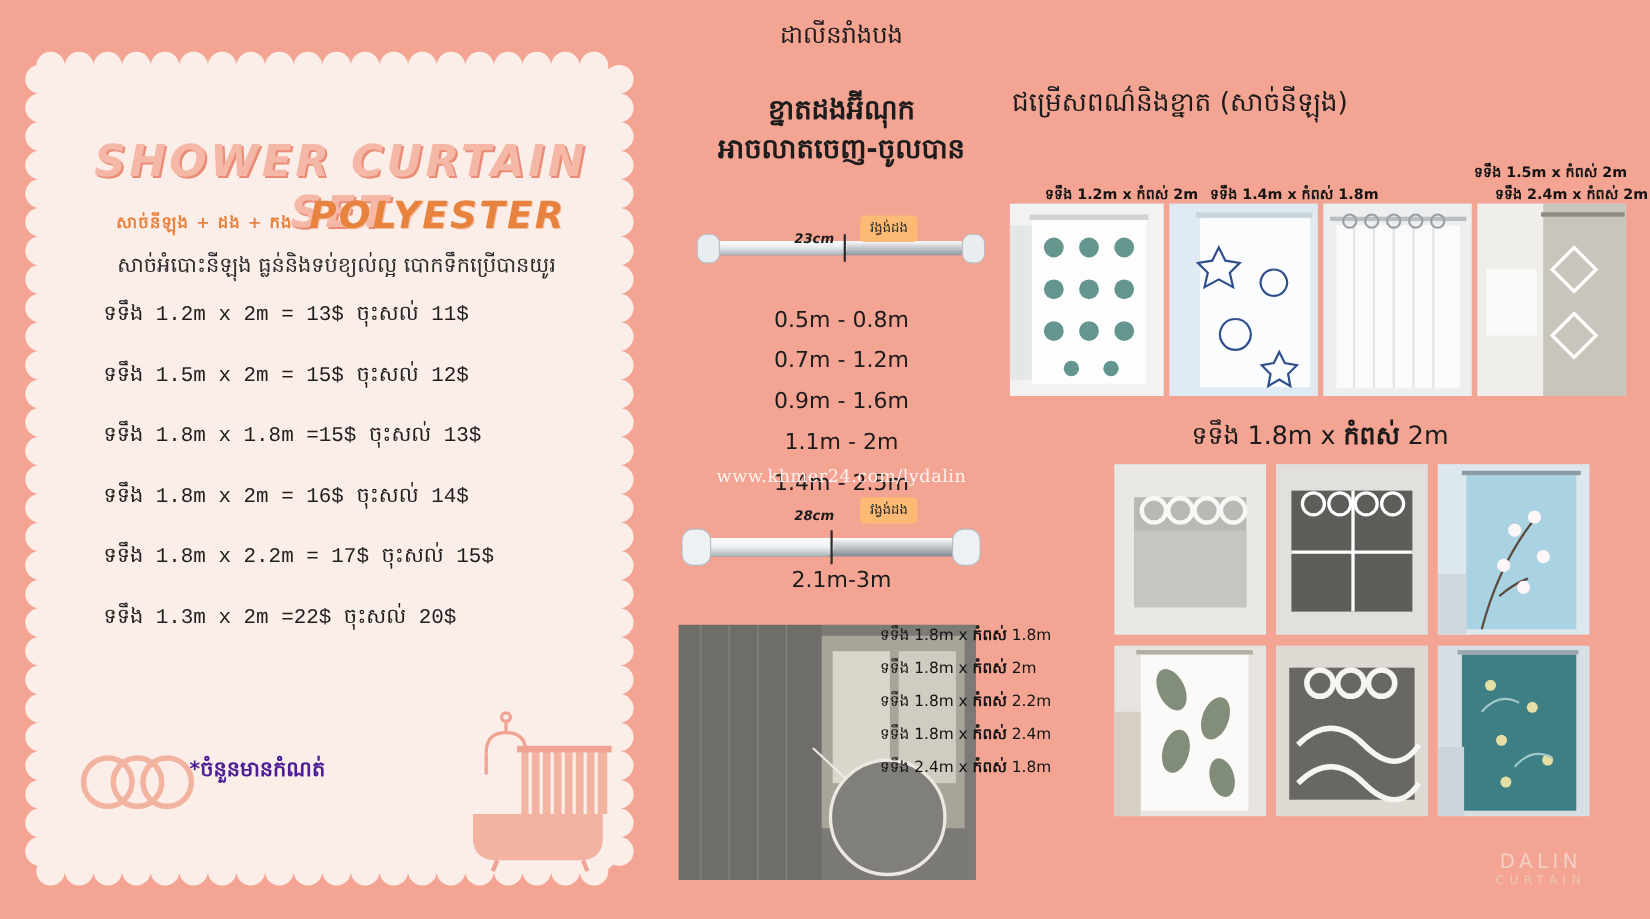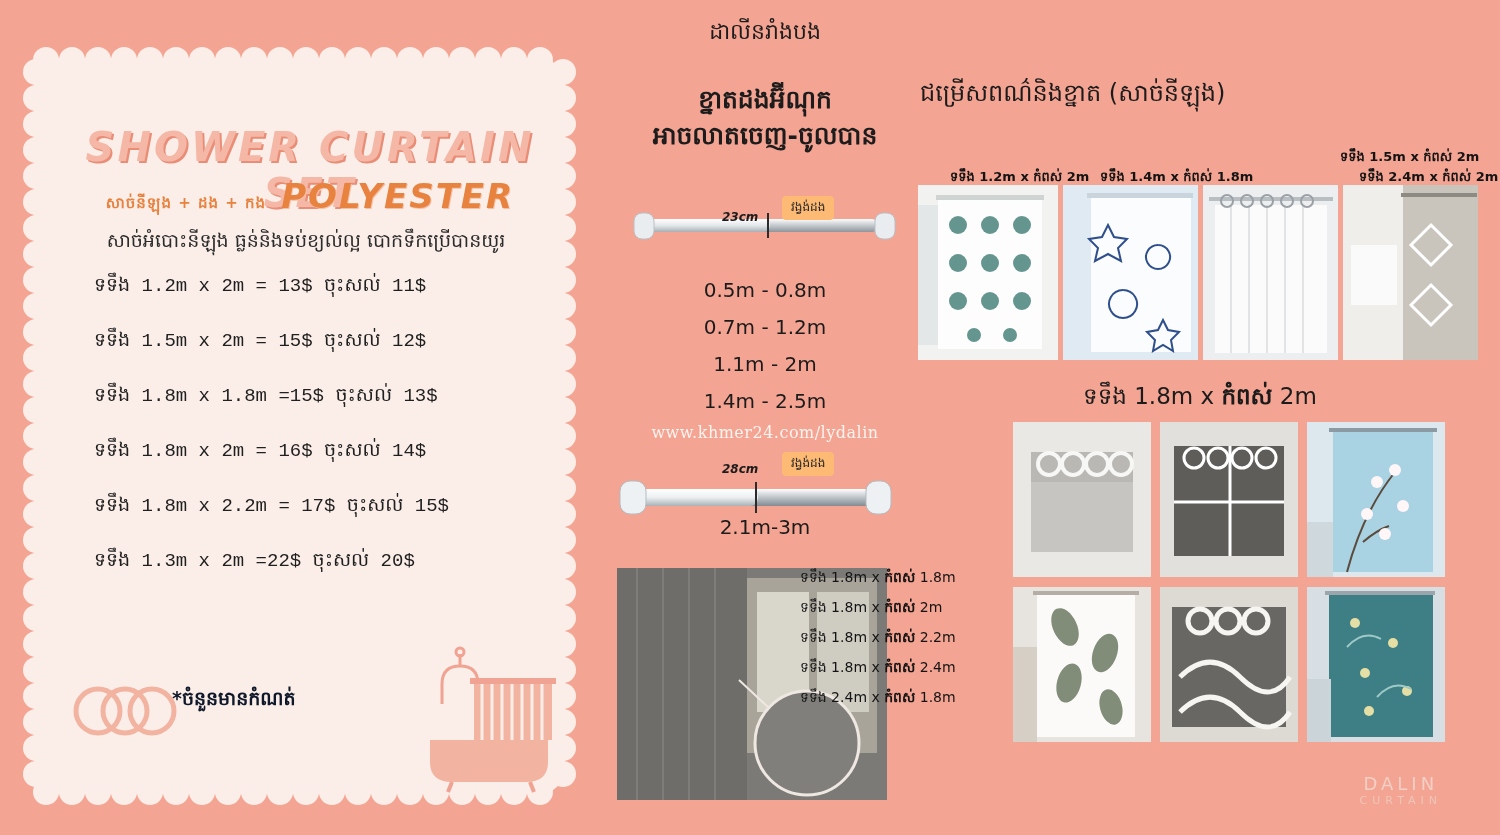"0.9m - 1.6m" div { html: none -> <div>0.9m - 1.6m</div> }
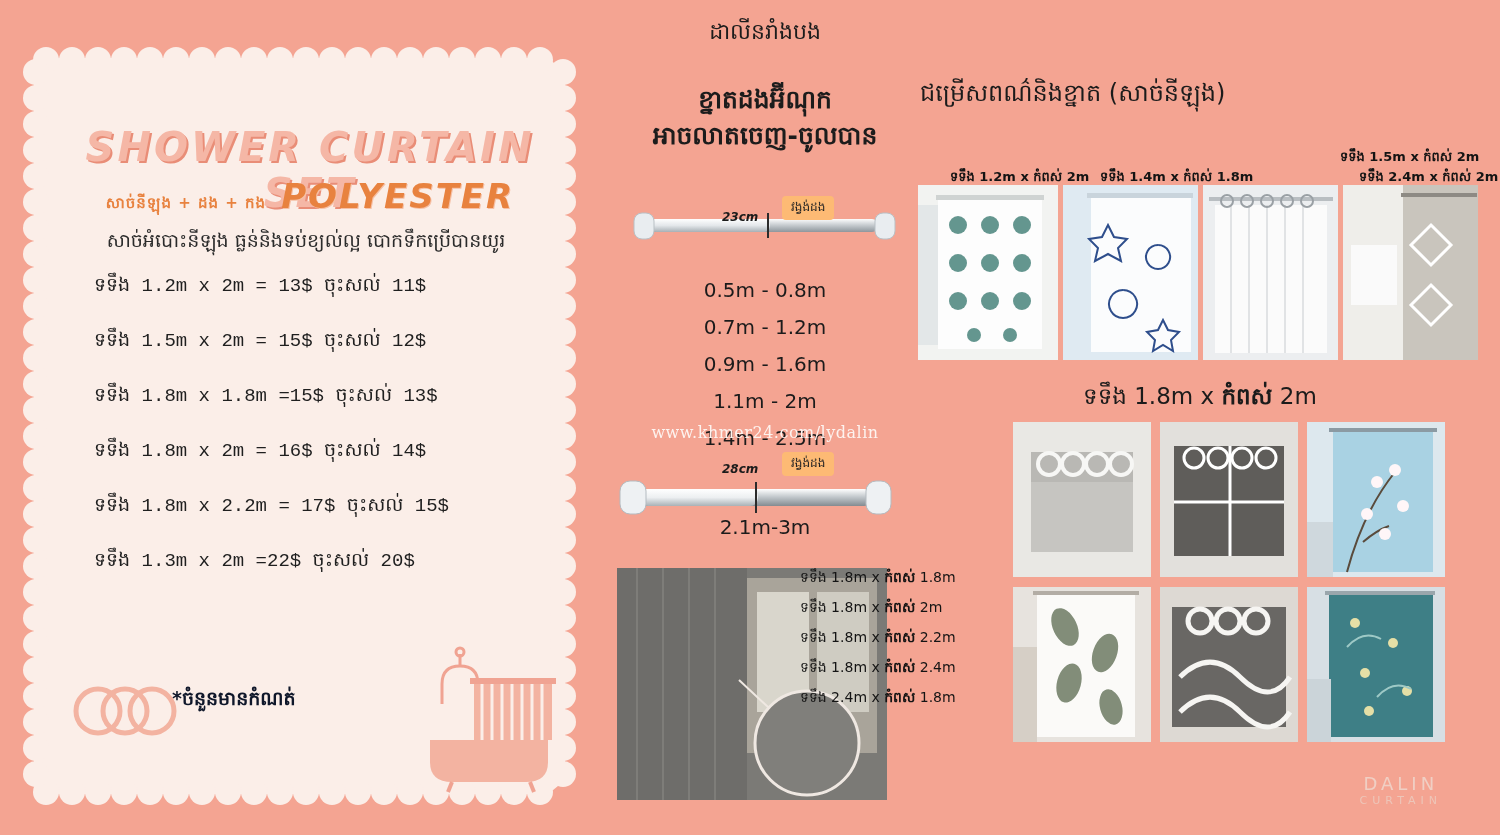"*ចំនួនមានកំណត់" .note { color: #0f172a -> #4c1d95 }
